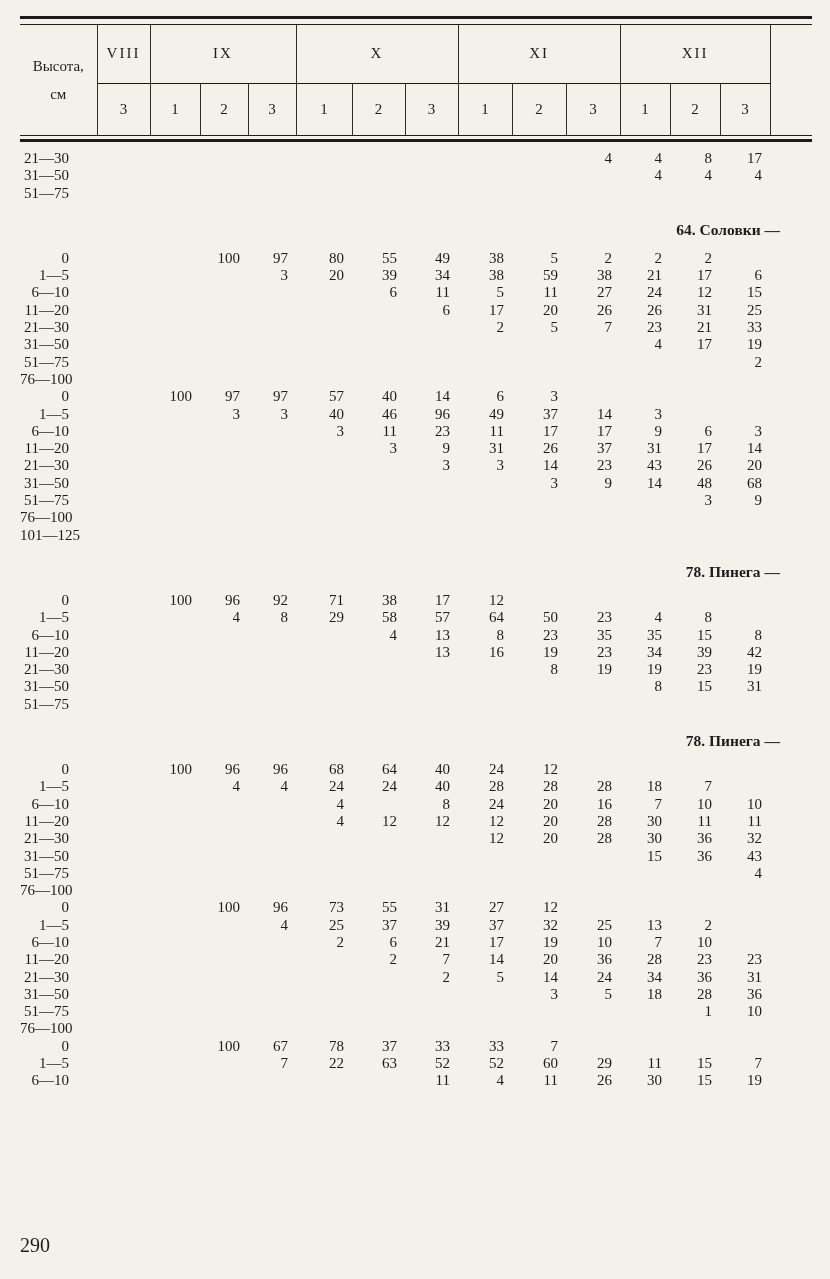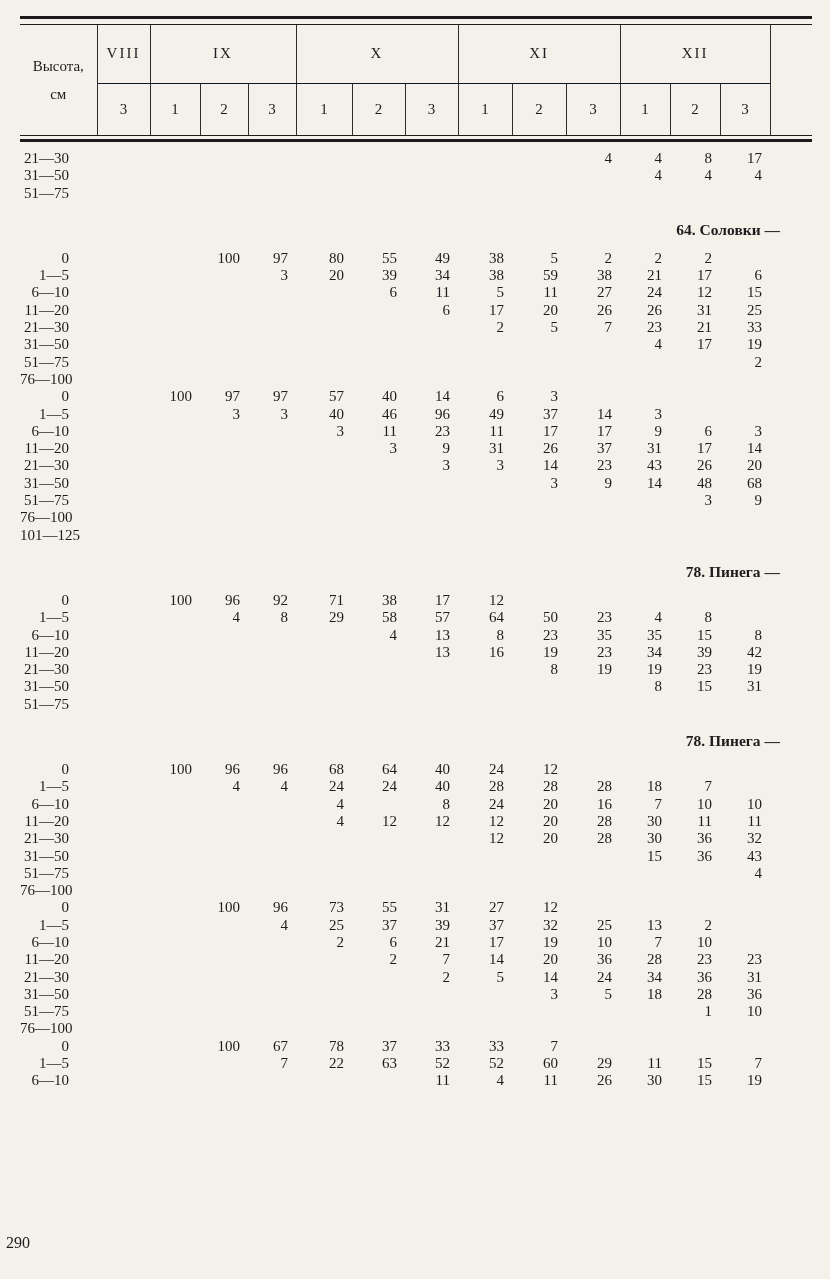"290" .page-number { font-size: 16px -> 20px; left: 6px -> 20px }
